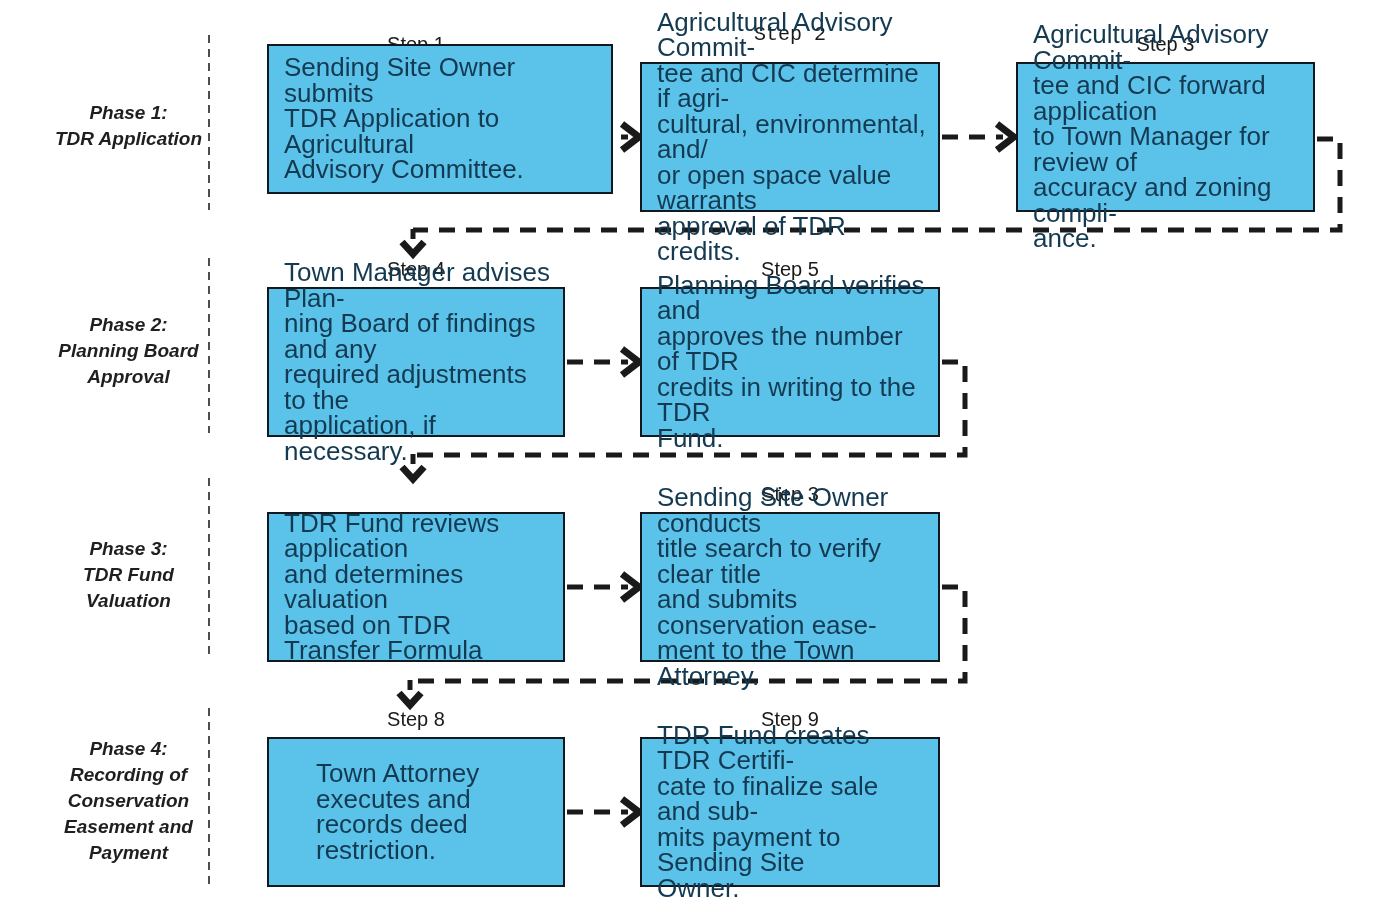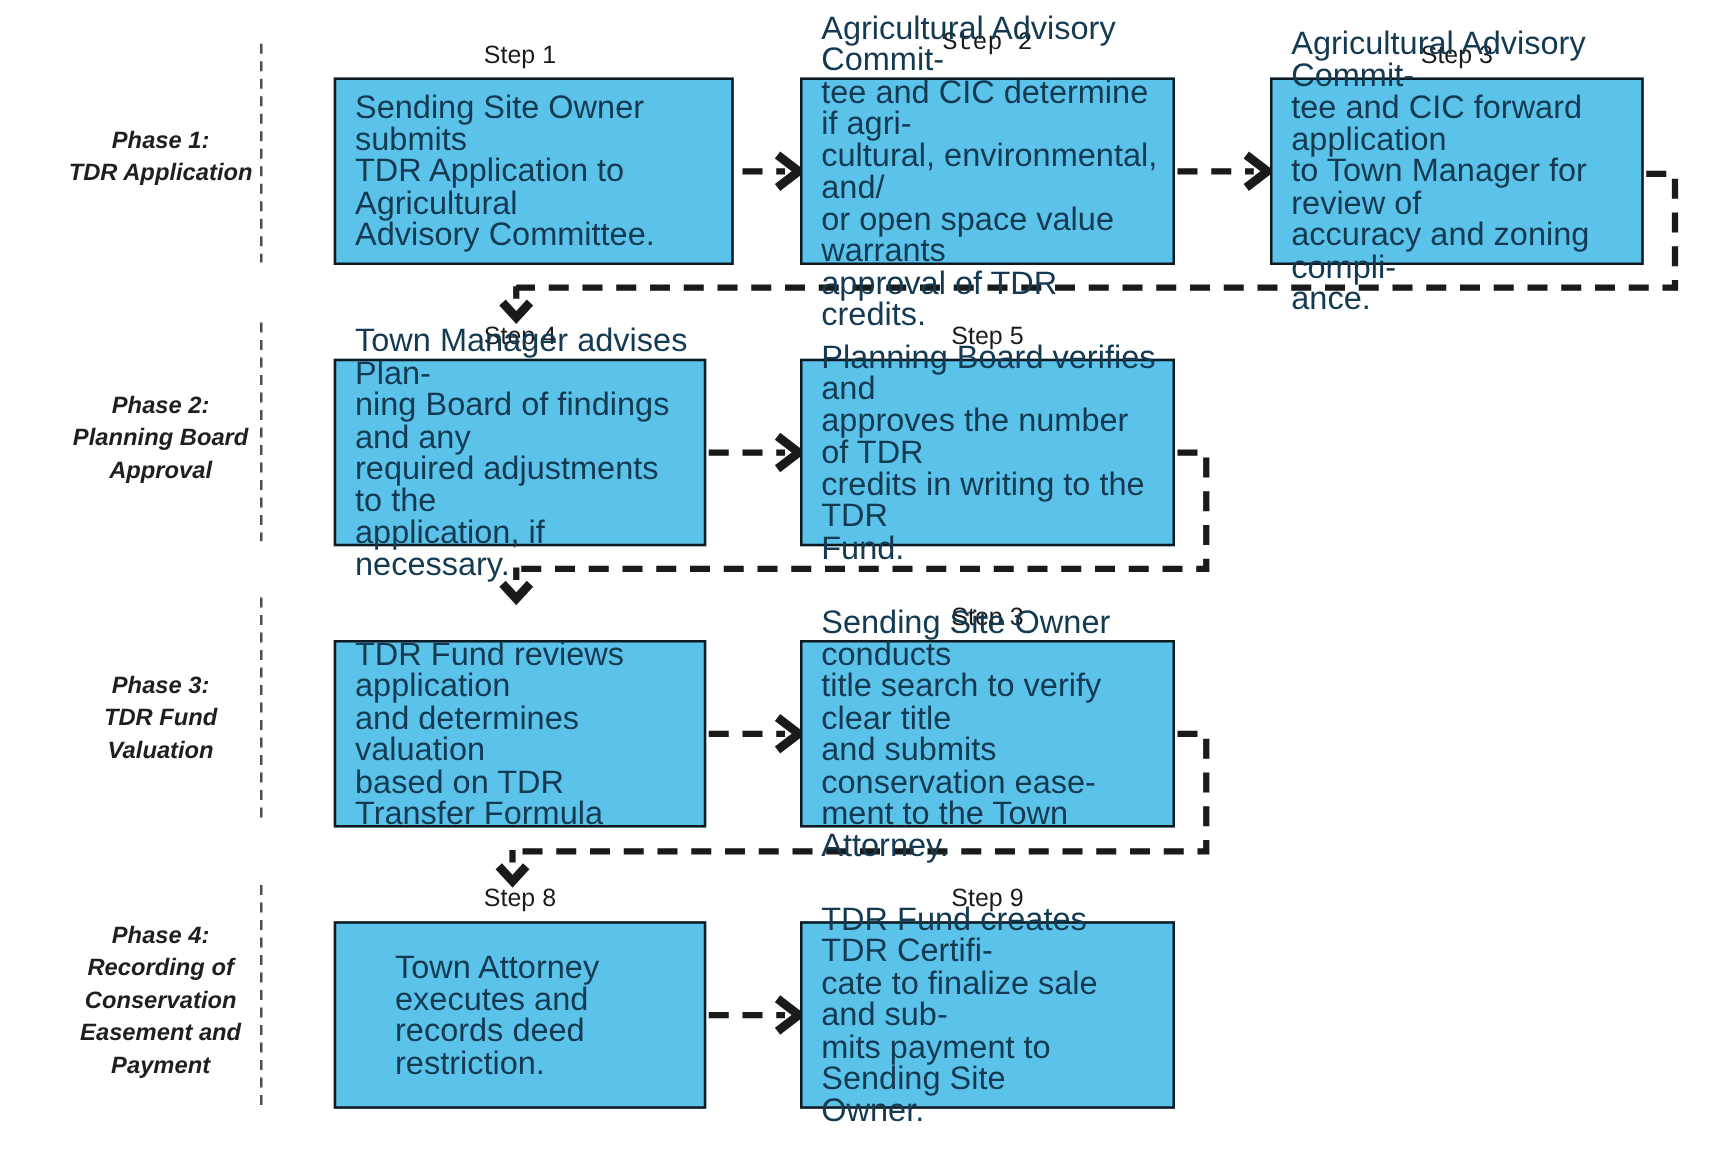"Sending Site Owner submits" div.step-box { top: 62px -> 44px; width: 320px -> 346px }
